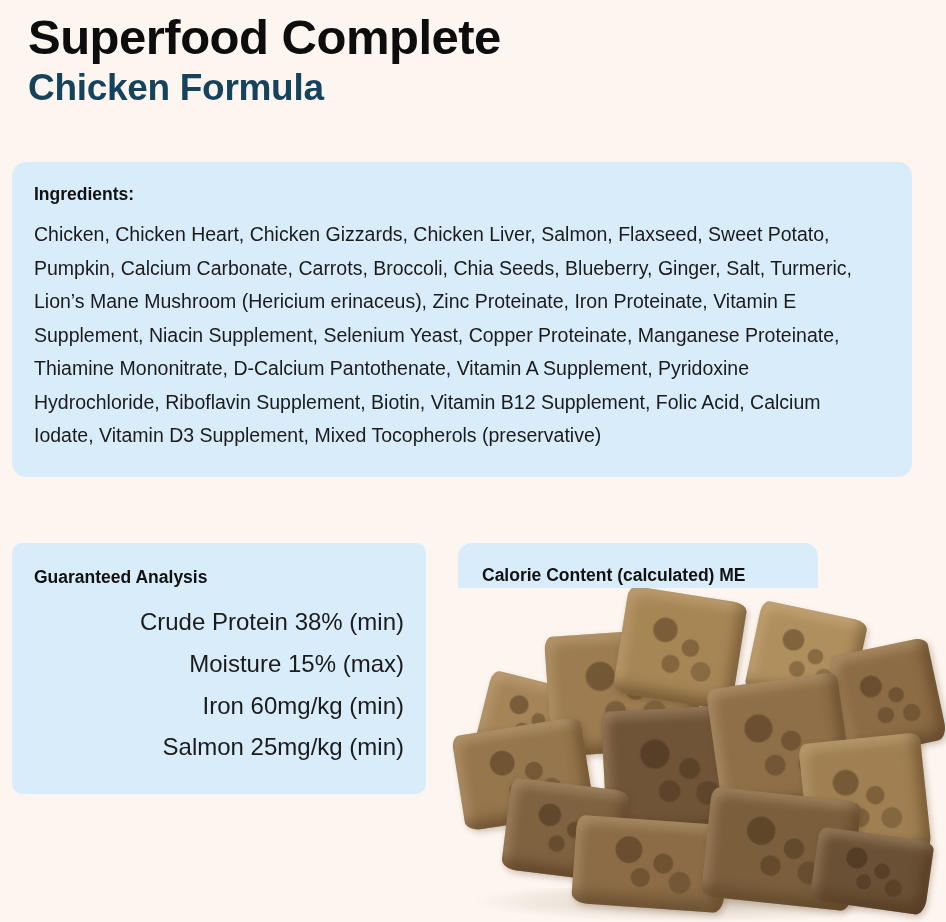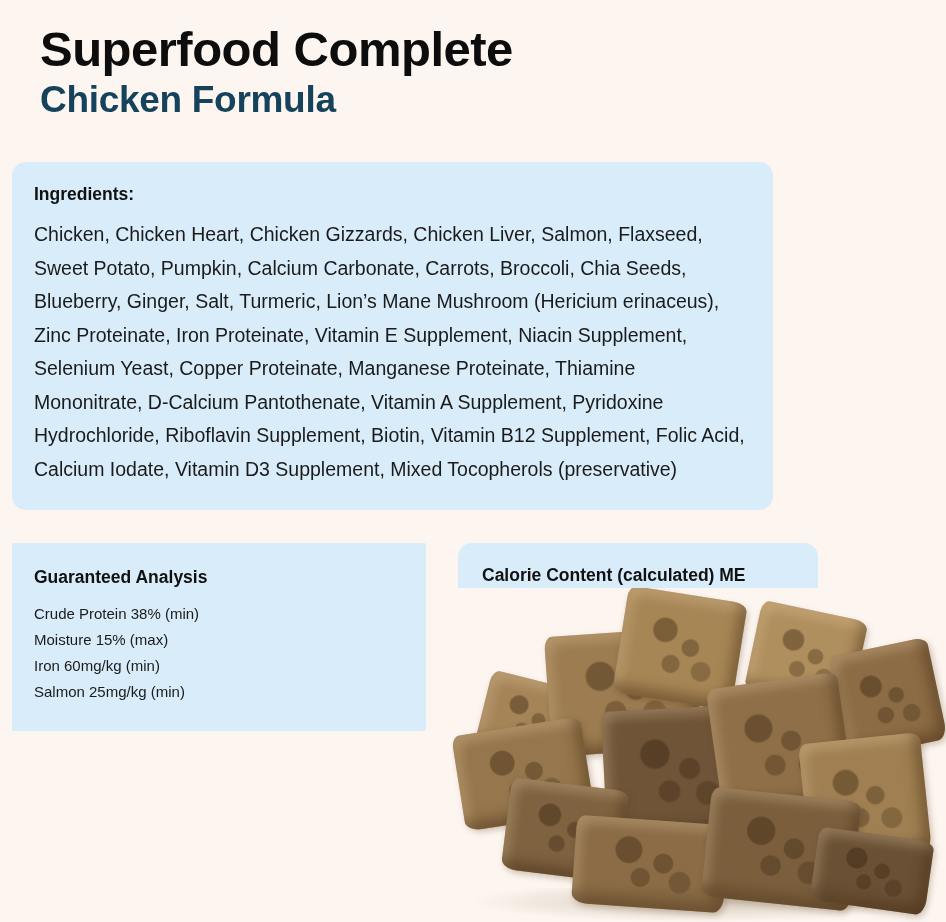"Superfood Complete" .page { padding: 16px -> 4px }
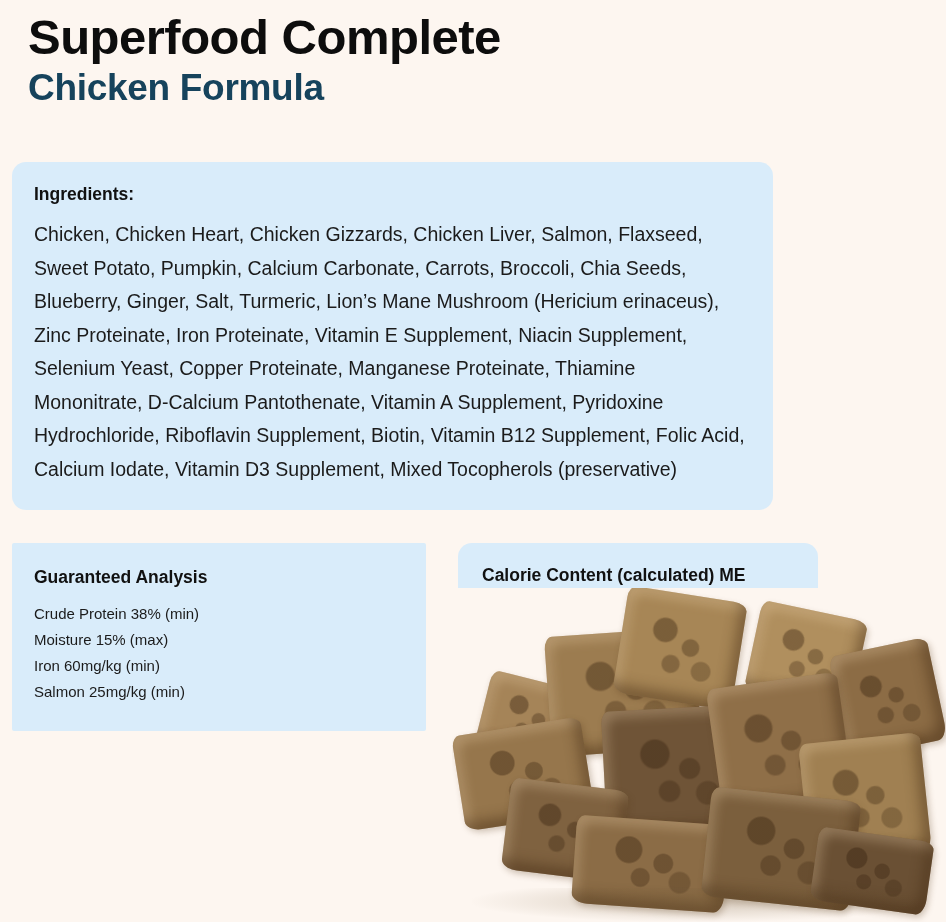"Ingredients:" .ingredients-card { width: 761px -> 900px }
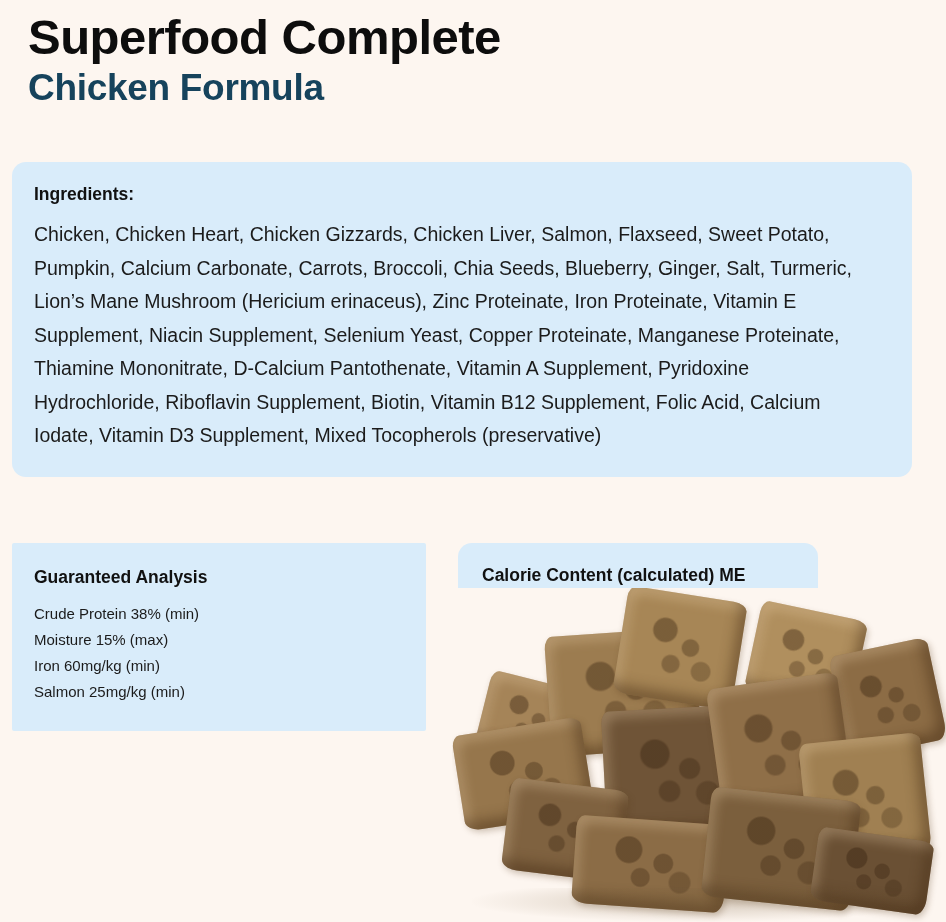"Guaranteed Analysis" .analysis-card { border-radius: 2px -> 10px }
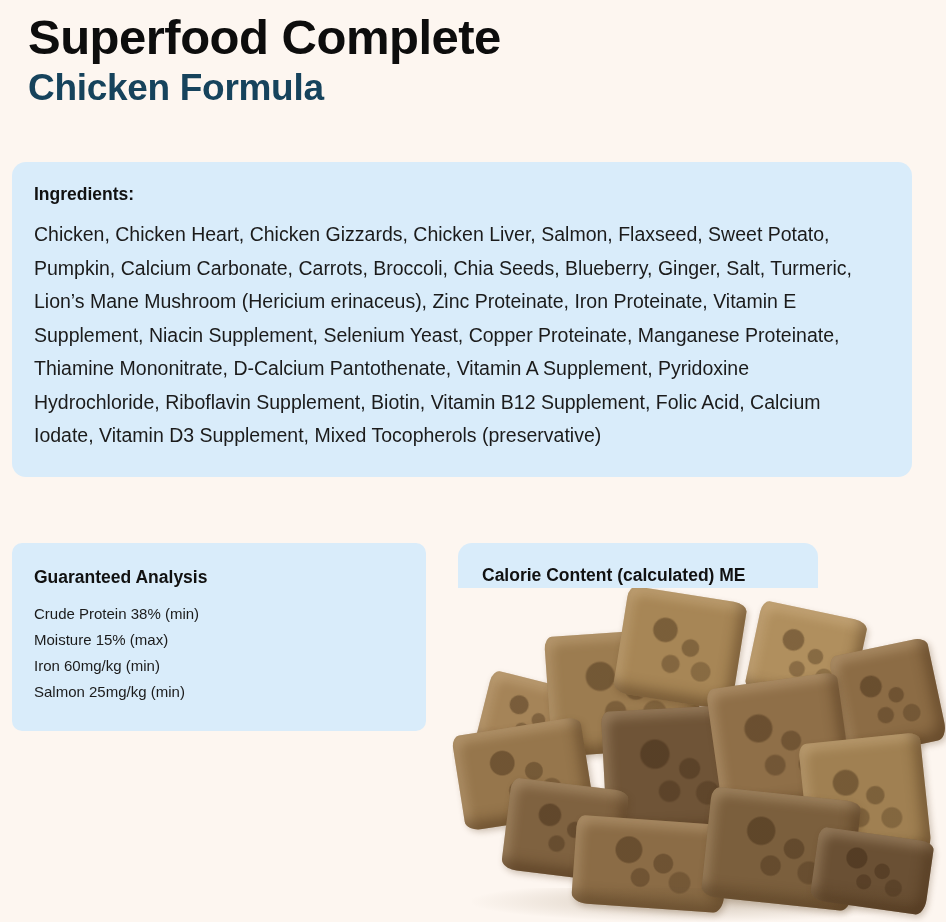"Crude Protein 38% (min)" .analysis-list li { font-size: 15px -> 24px; text-align: none -> right }
